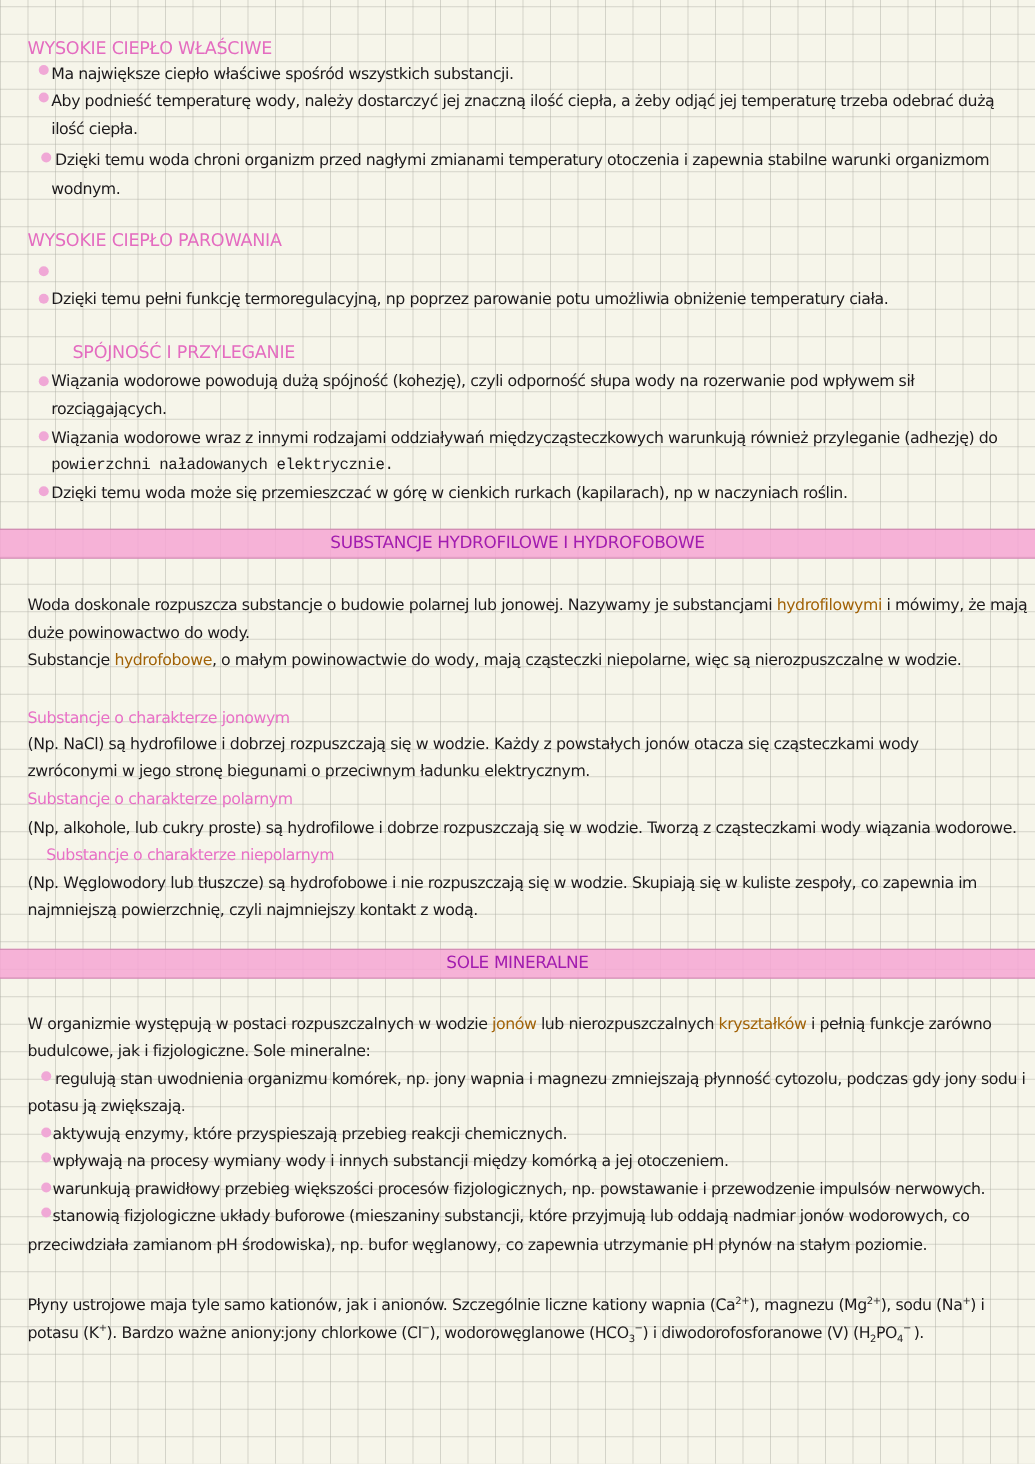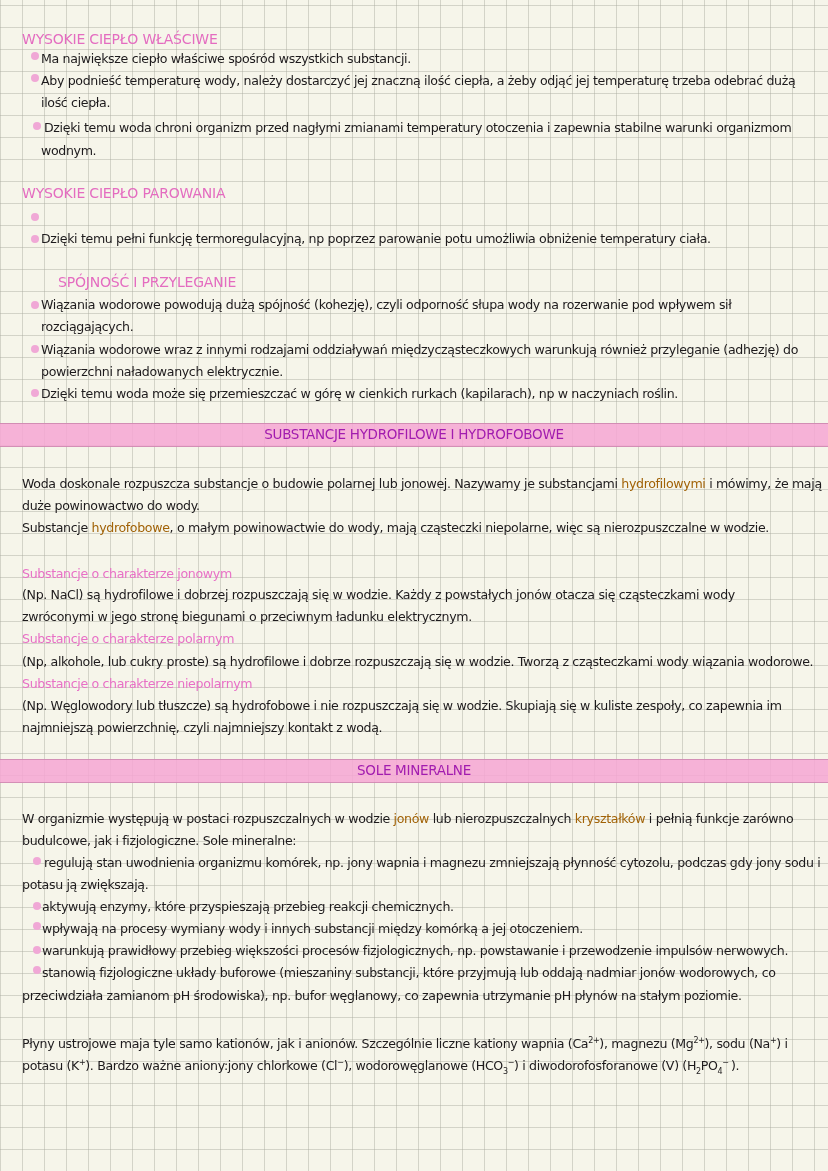"powierzchni naładowanych elektrycznie." div.abs { font-family: none -> Liberation Mono, monospace }
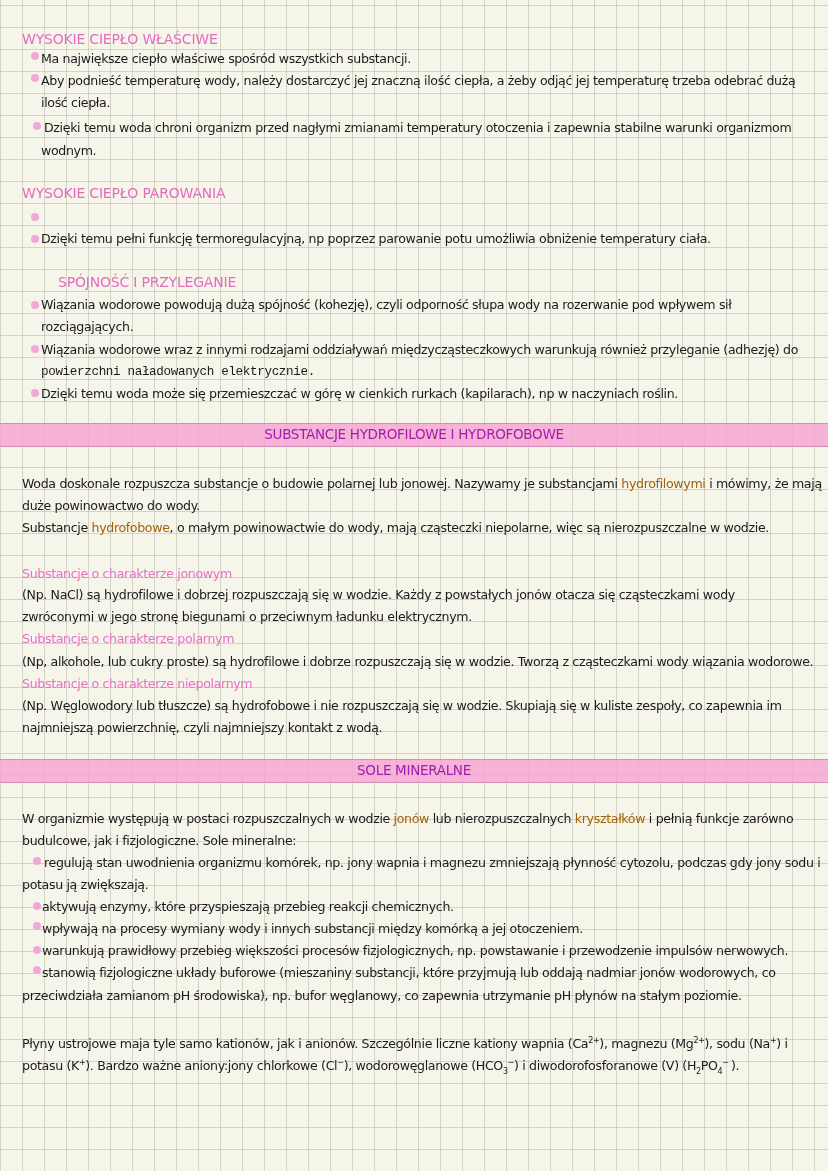"Substancje o charakterze niepolarnym" div.abs { padding-left: none -> 15px }
